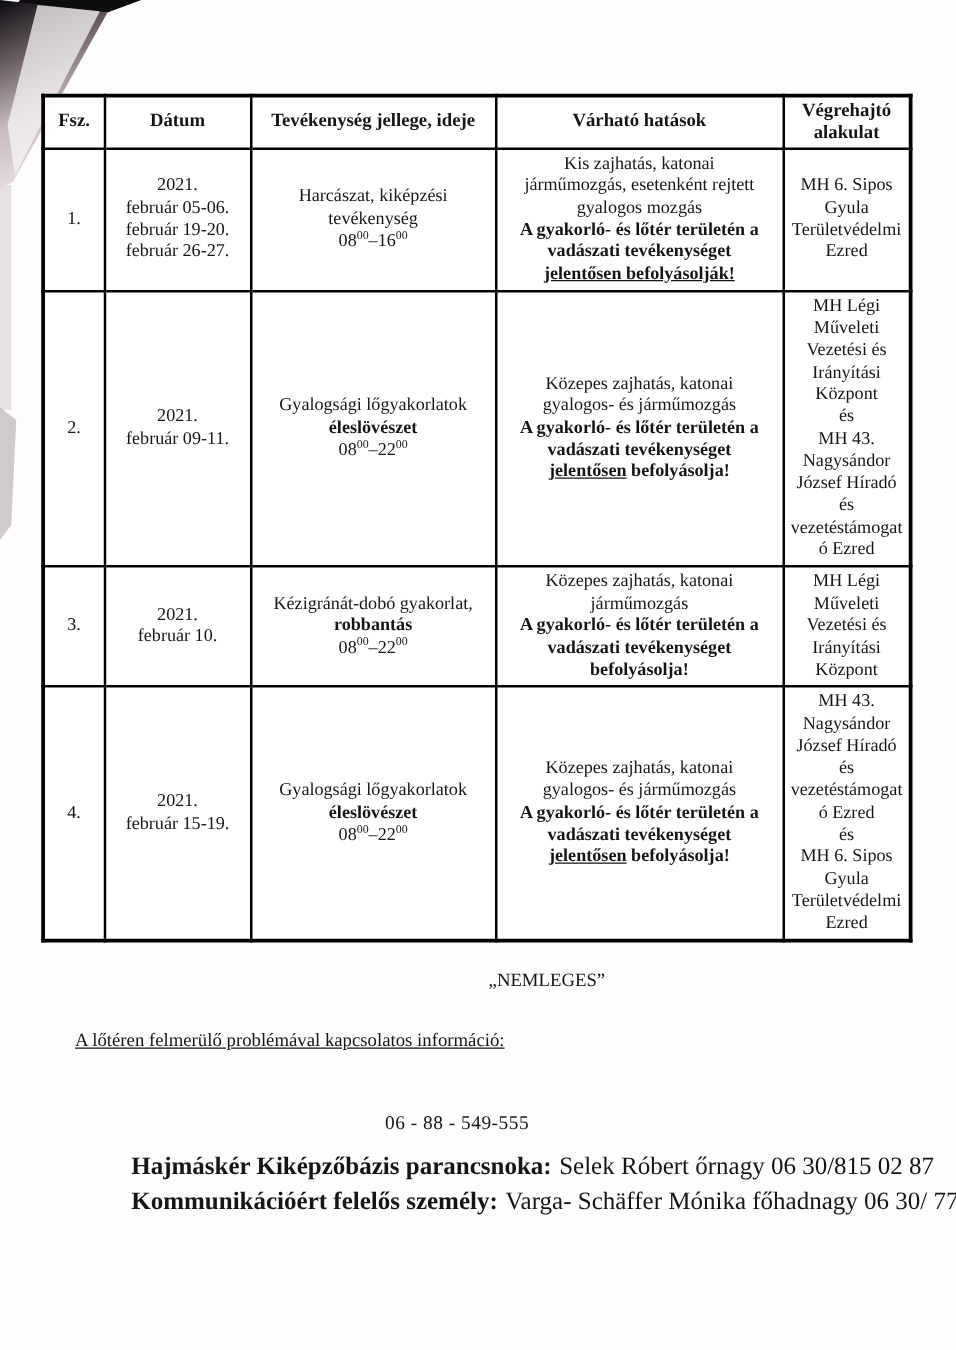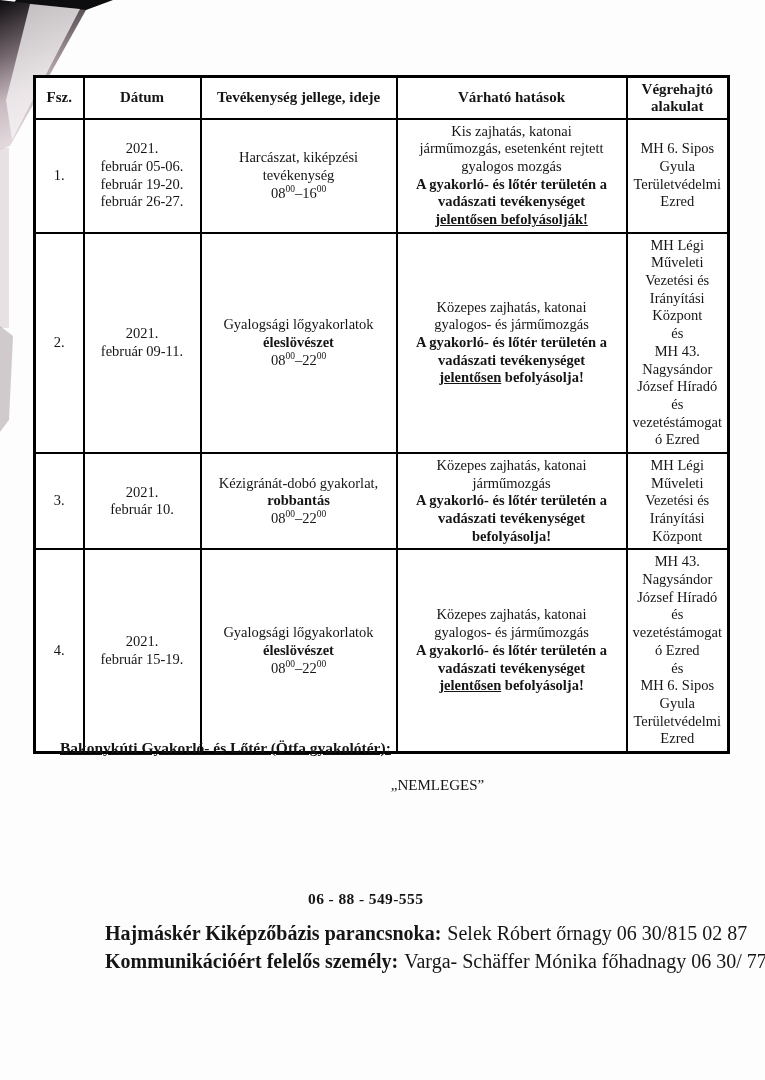"Bakonykúti Gyakorló- és Lőtér (Ötfa" div.f-heading { html: <div>Bakonykúti Gyakorló- és Lőtér (Ötfa gyakolótér):</div> -> none }
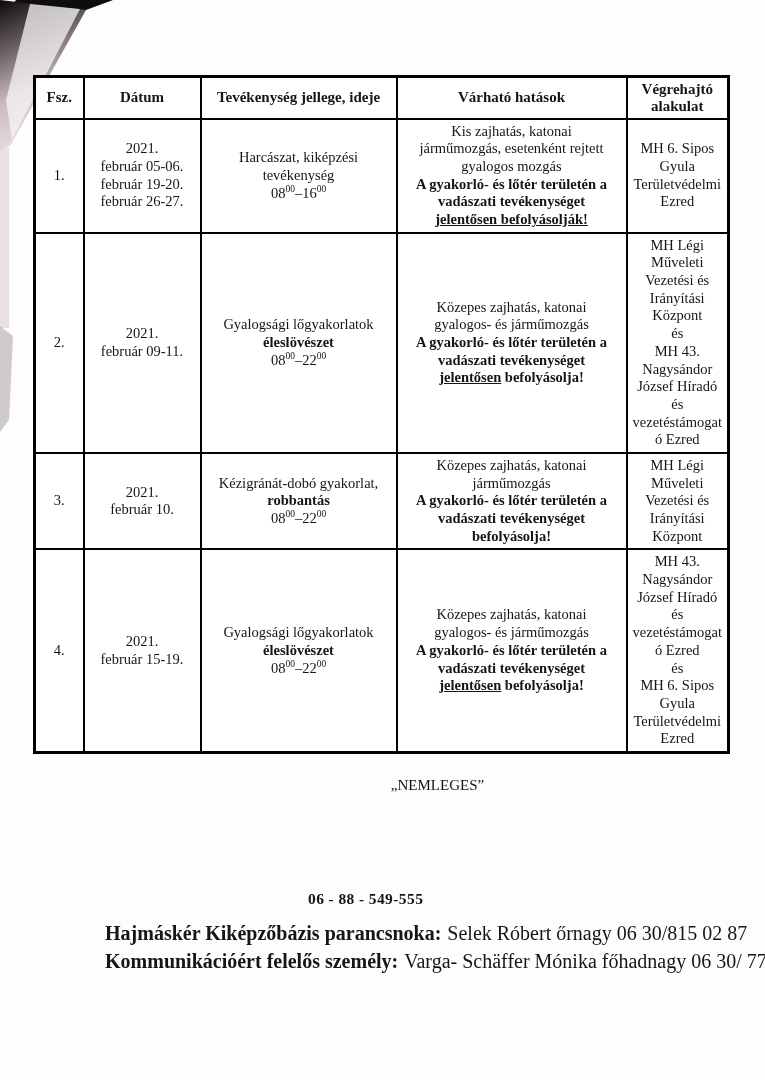"A lőtéren felmerülő problémával" div.f-info { html: none -> <div>A lőtéren felmerülő problémával kapcsolatos információ:</div> }
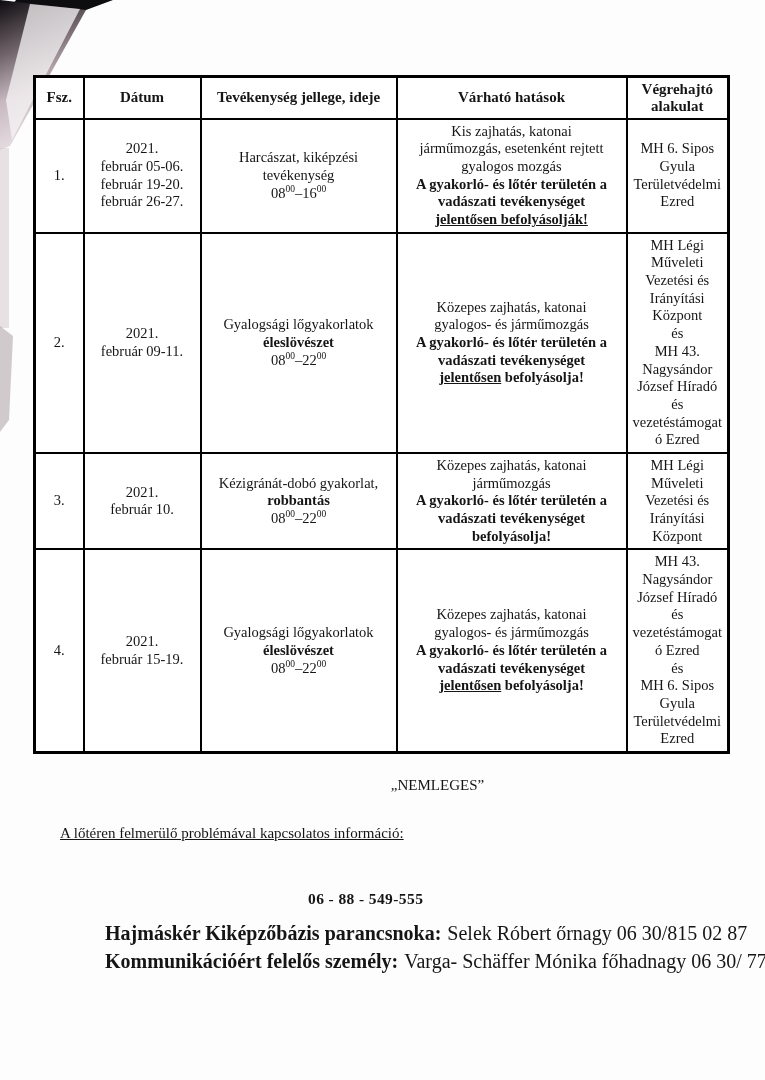"06 - 88 - 549-555" .f-phone { font-weight: bold -> normal }
